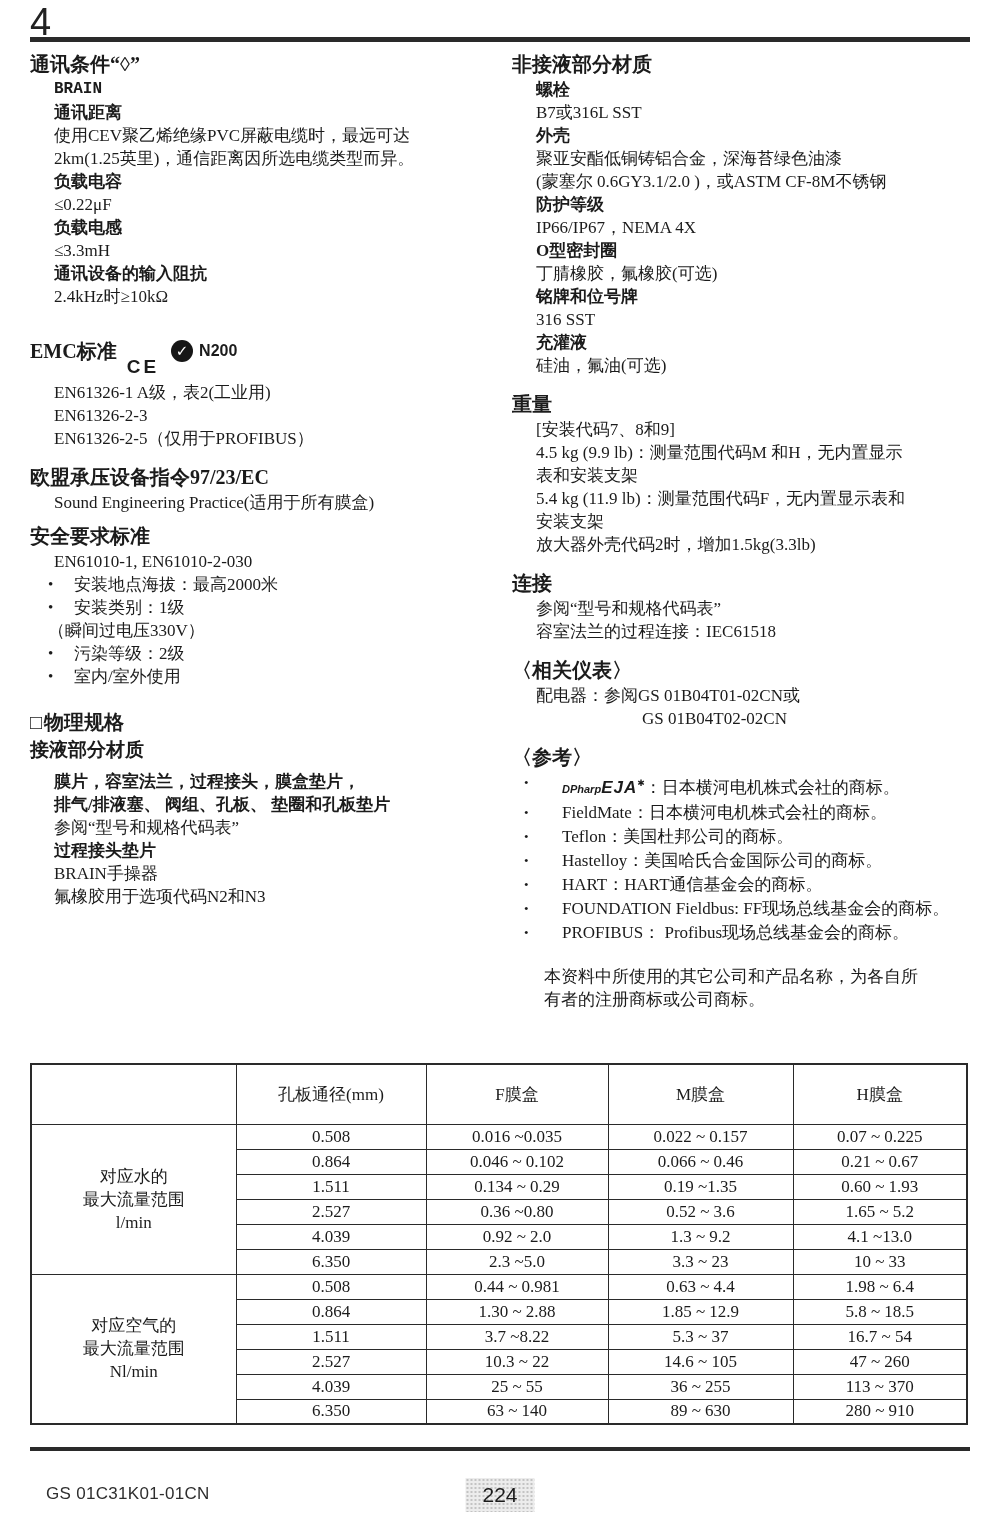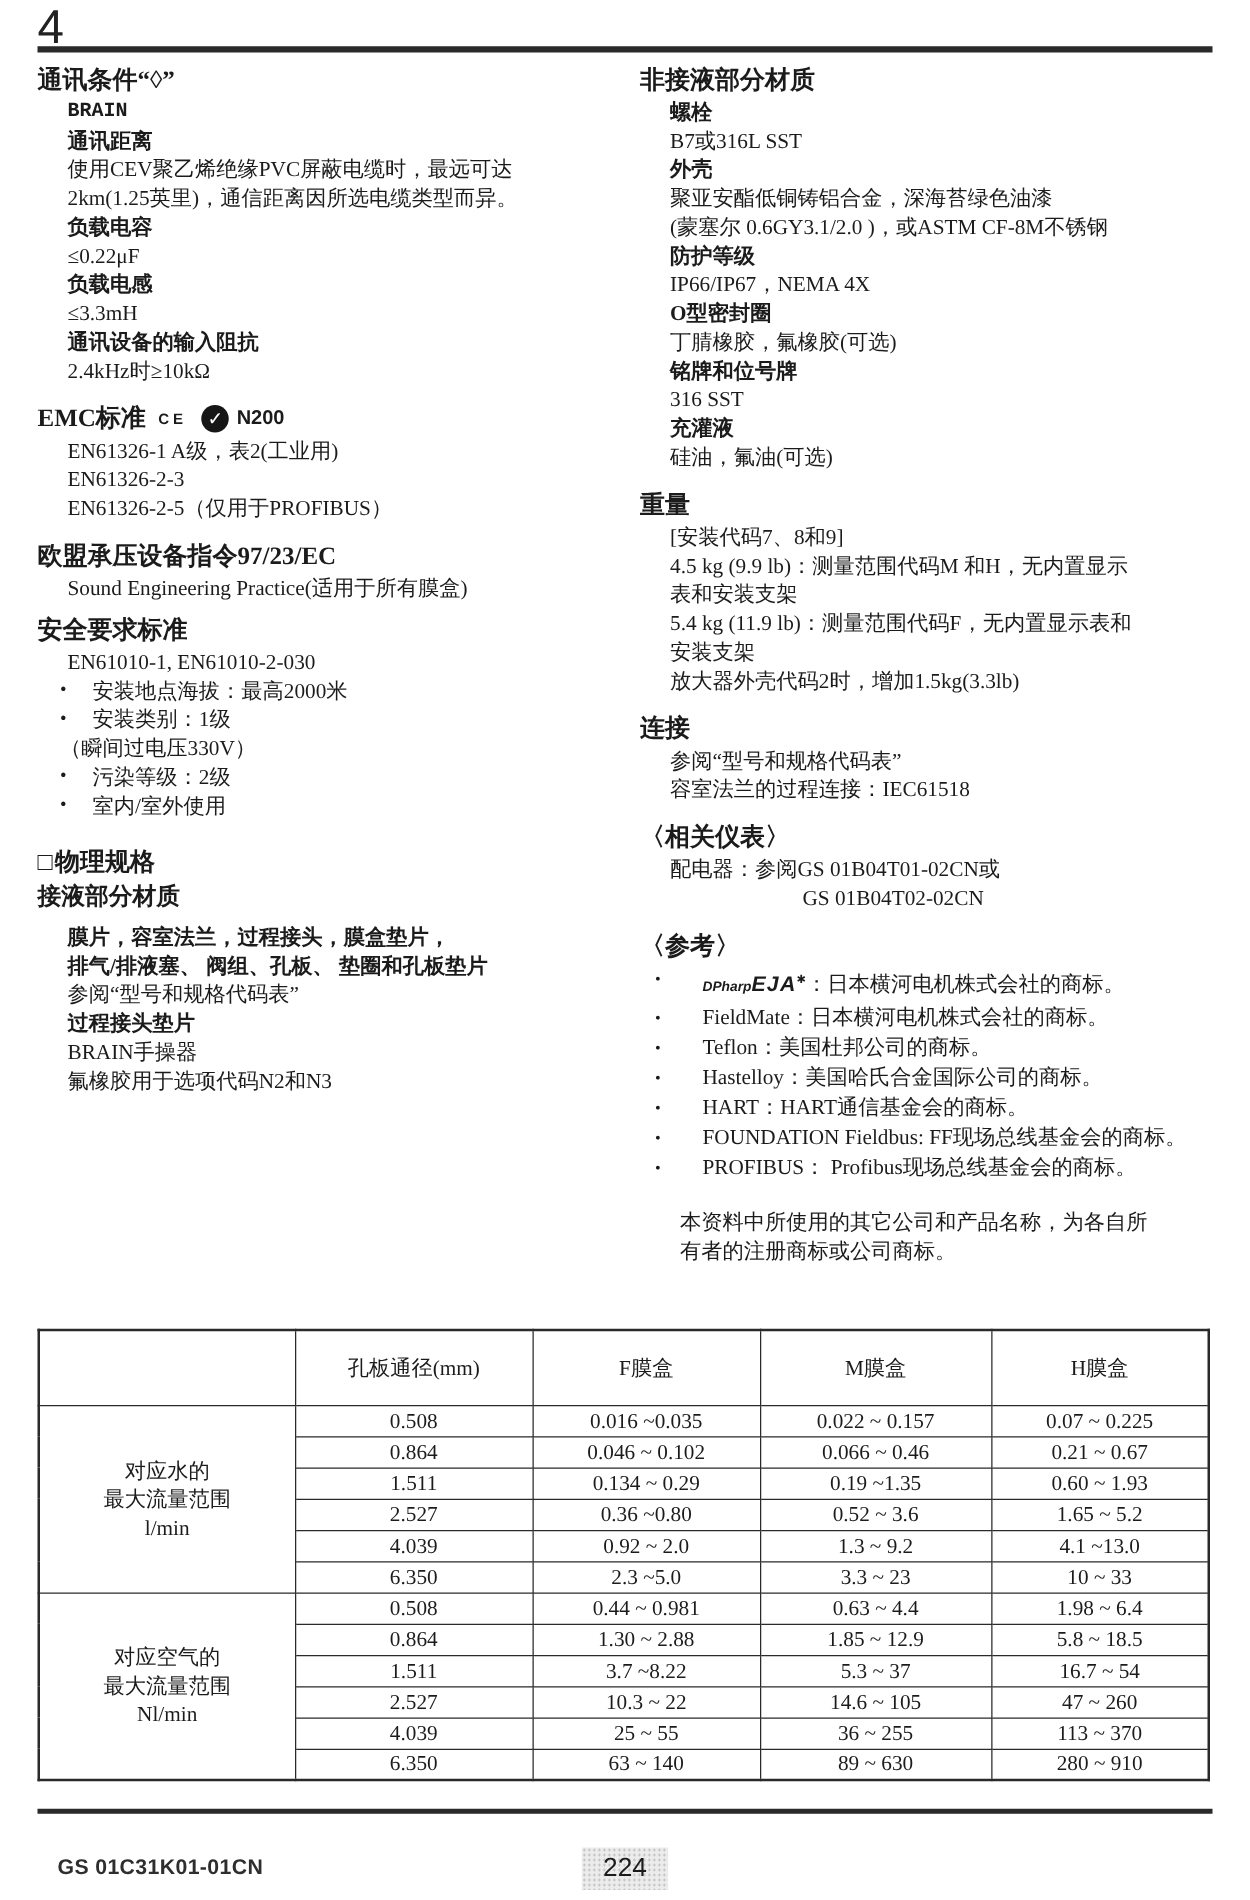"CE" .ce { font-size: 12px -> 19px; margin-top: none -> 32px }
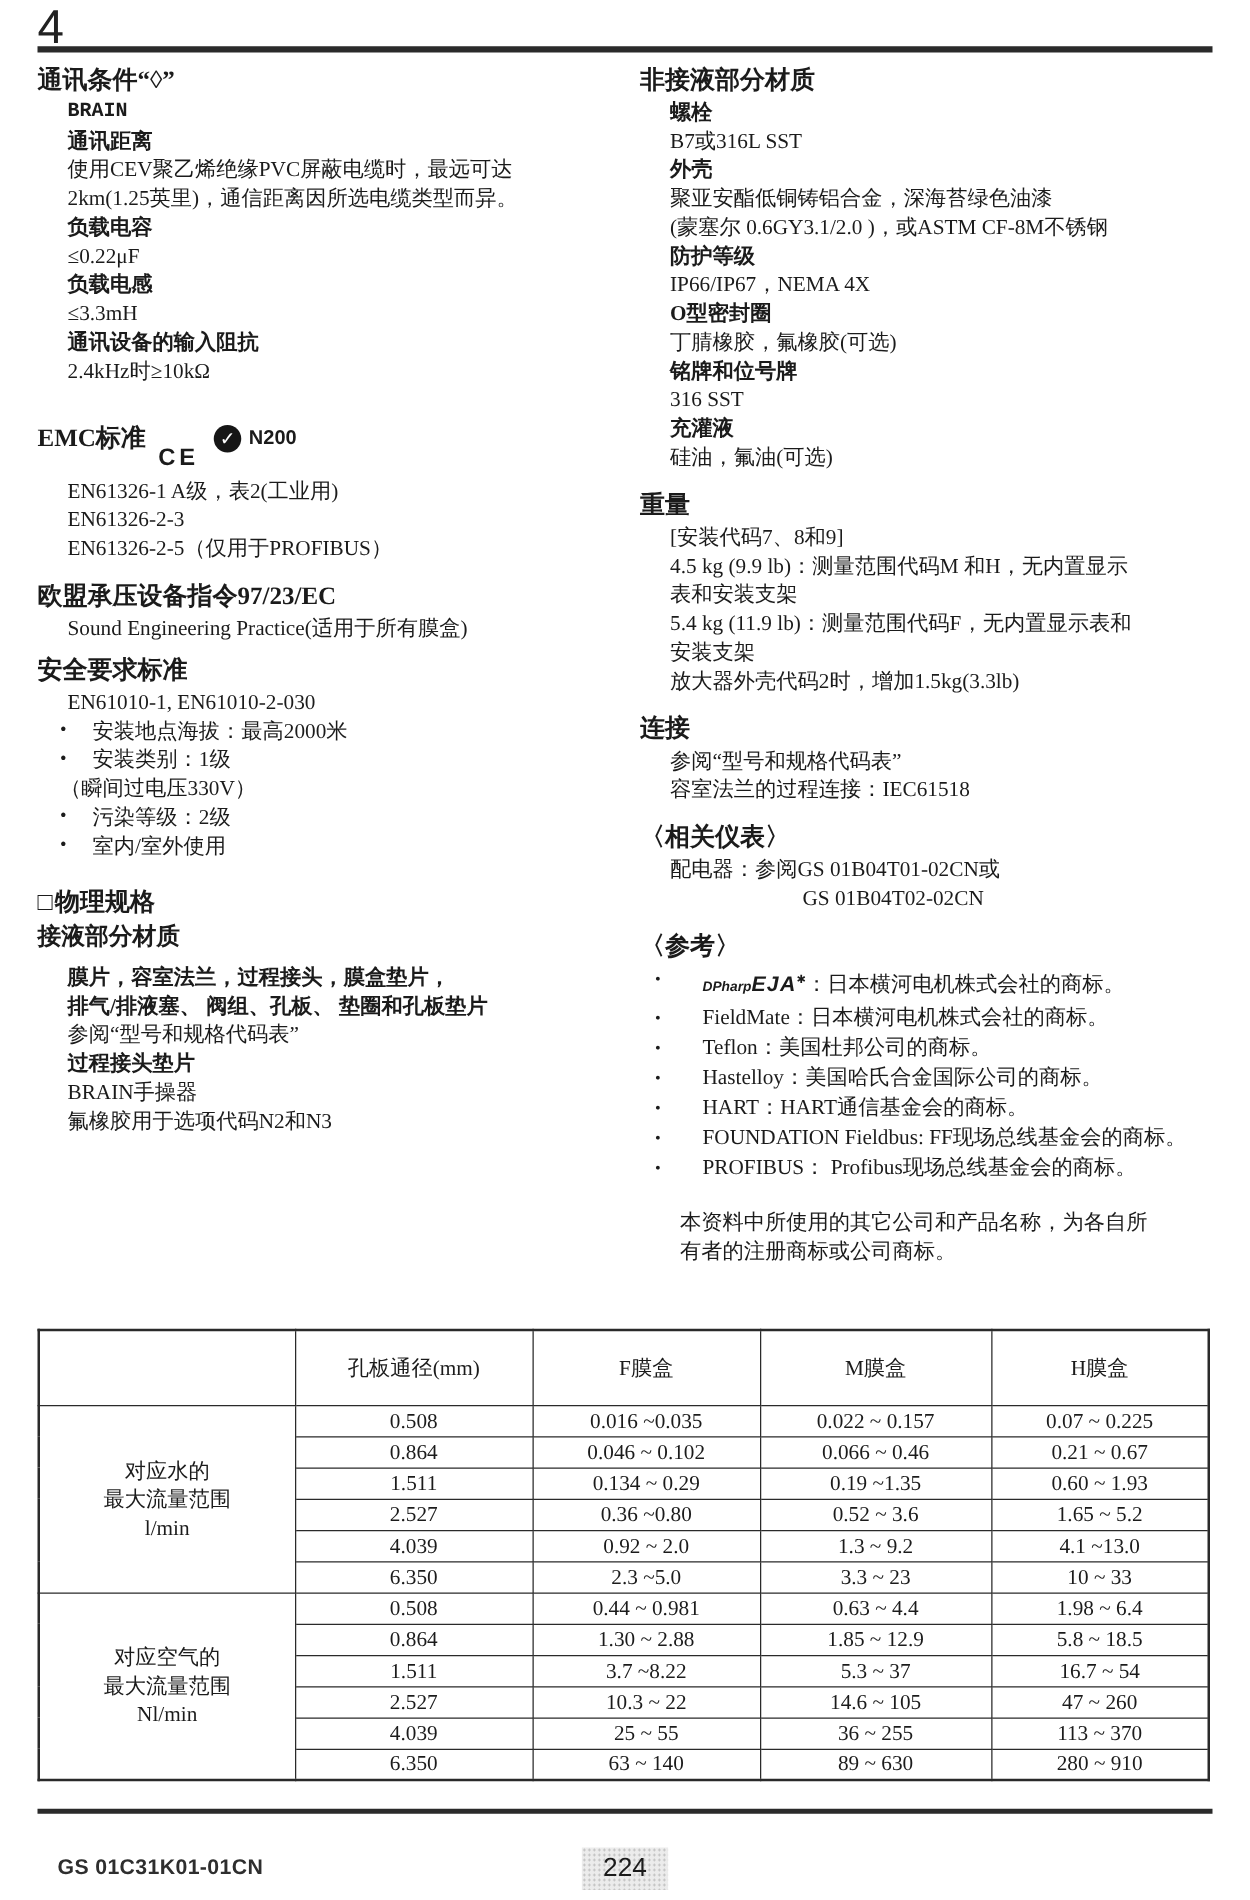"GS 01C31K01-01CN" .doc-number { font-weight: bold -> normal }
